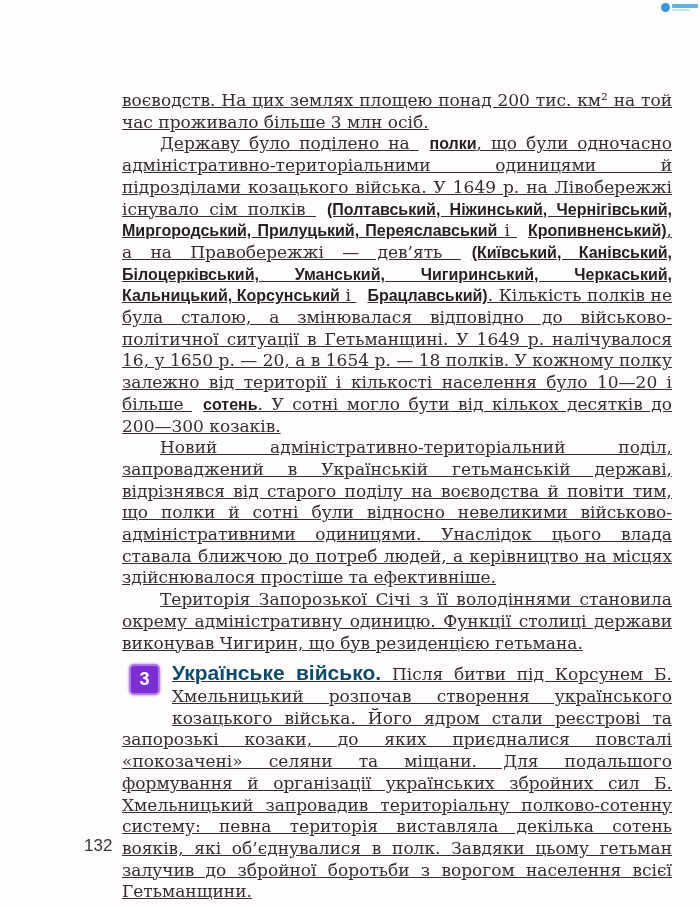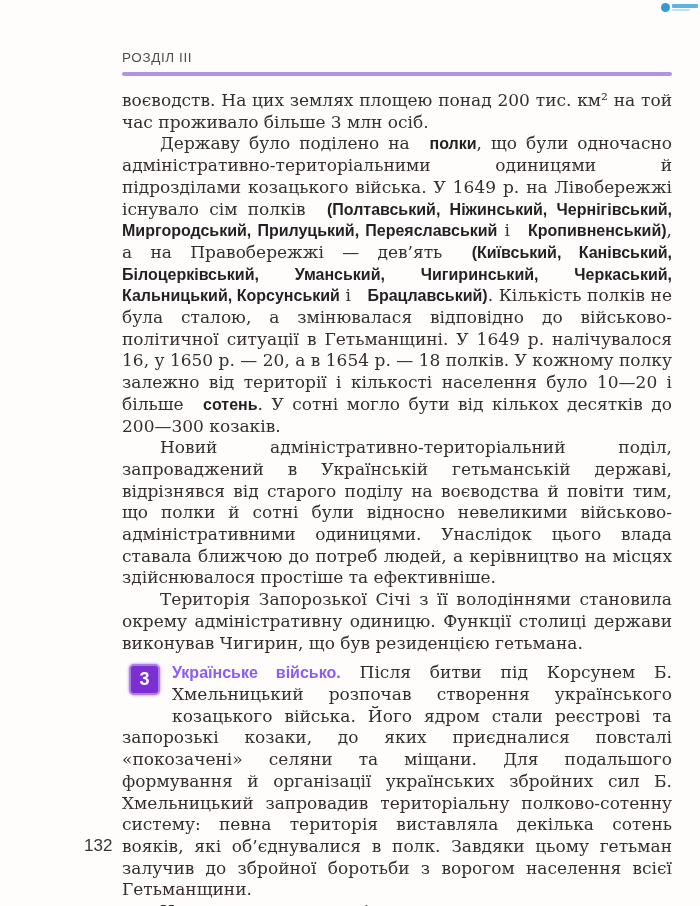"РОЗДІЛ III" div.running-head { html: <div> <span>РОЗДІЛ III</span> <hr> </div> -> none }
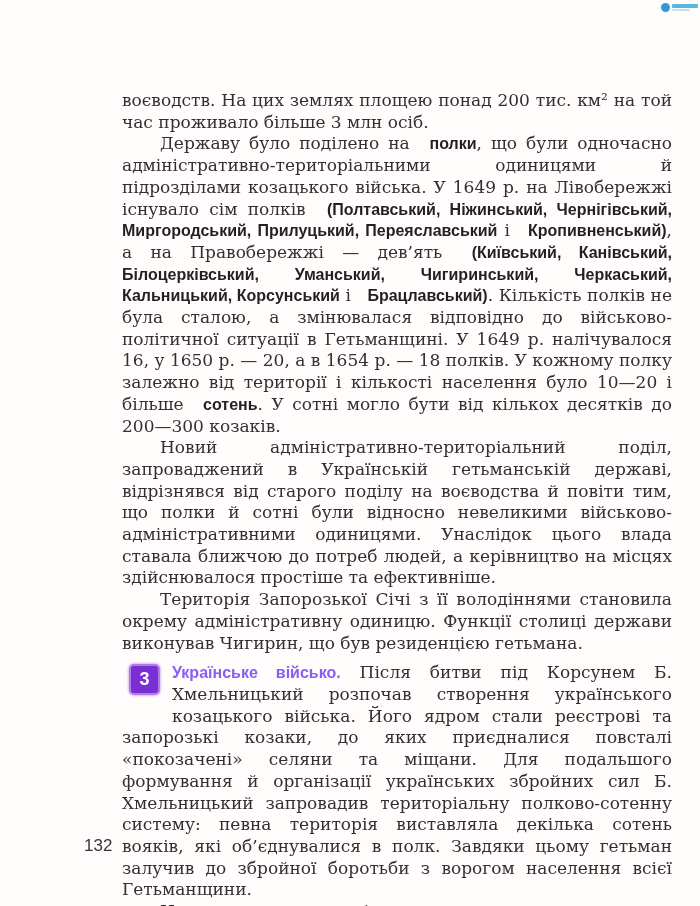"воєводств. На цих землях площею" .para { text-decoration: none -> underline }
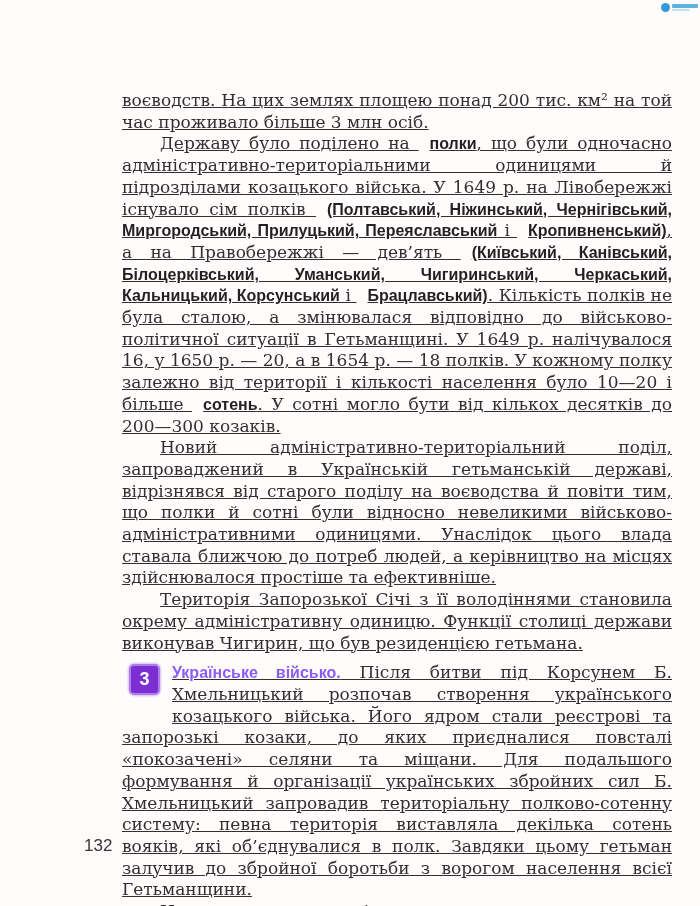"Українське військо." .section-title { color: #8b5cf6 -> #0c4a6e; font-size: 16px -> 21px }
